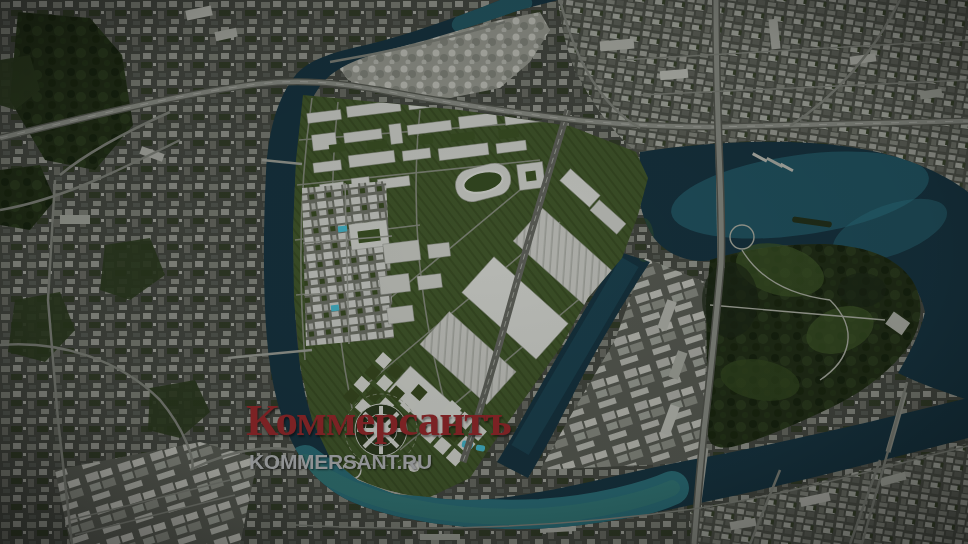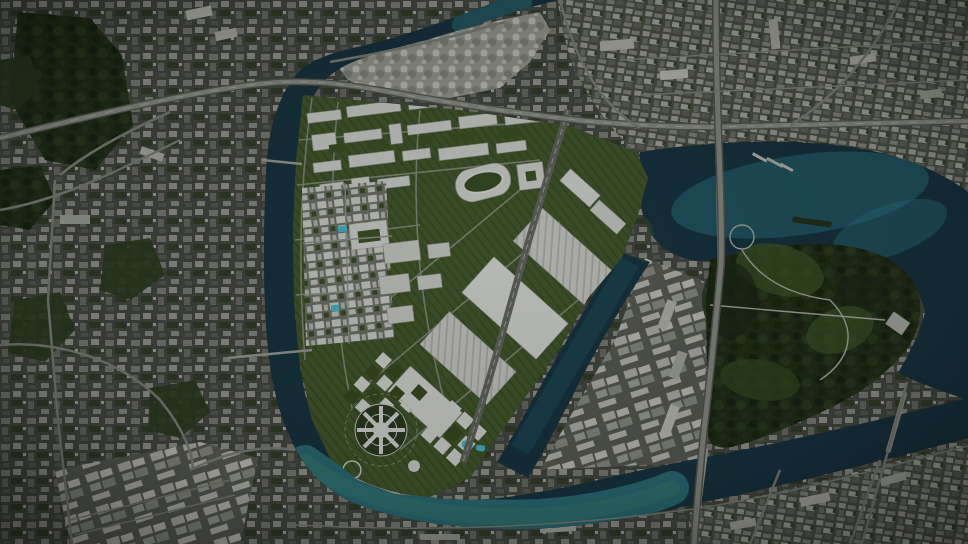"Коммерсантъ" div.wm-logo { html: none -> <div>Коммерсантъ</div> }
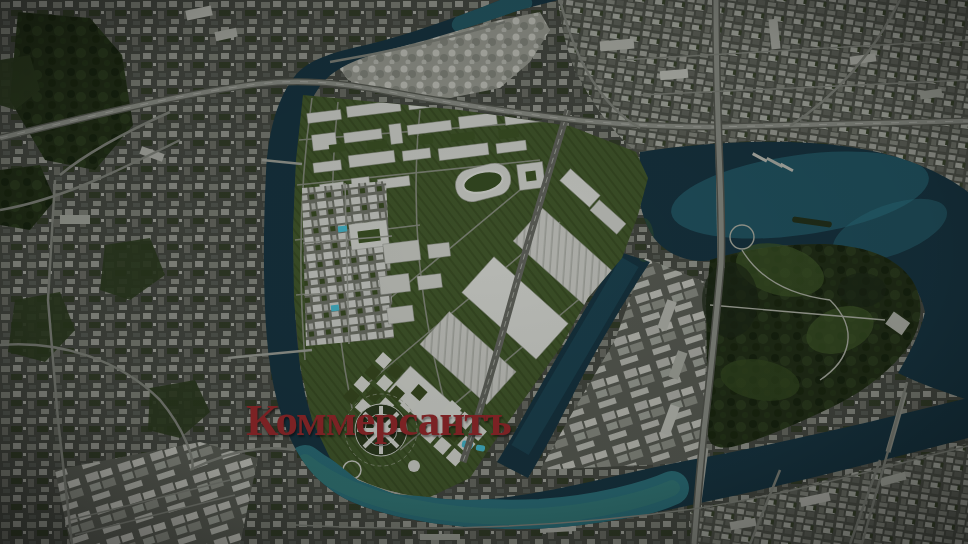"KOMMERSANT.RU" div.wm-site { html: none -> <div>KOMMERSANT.RU</div> }
